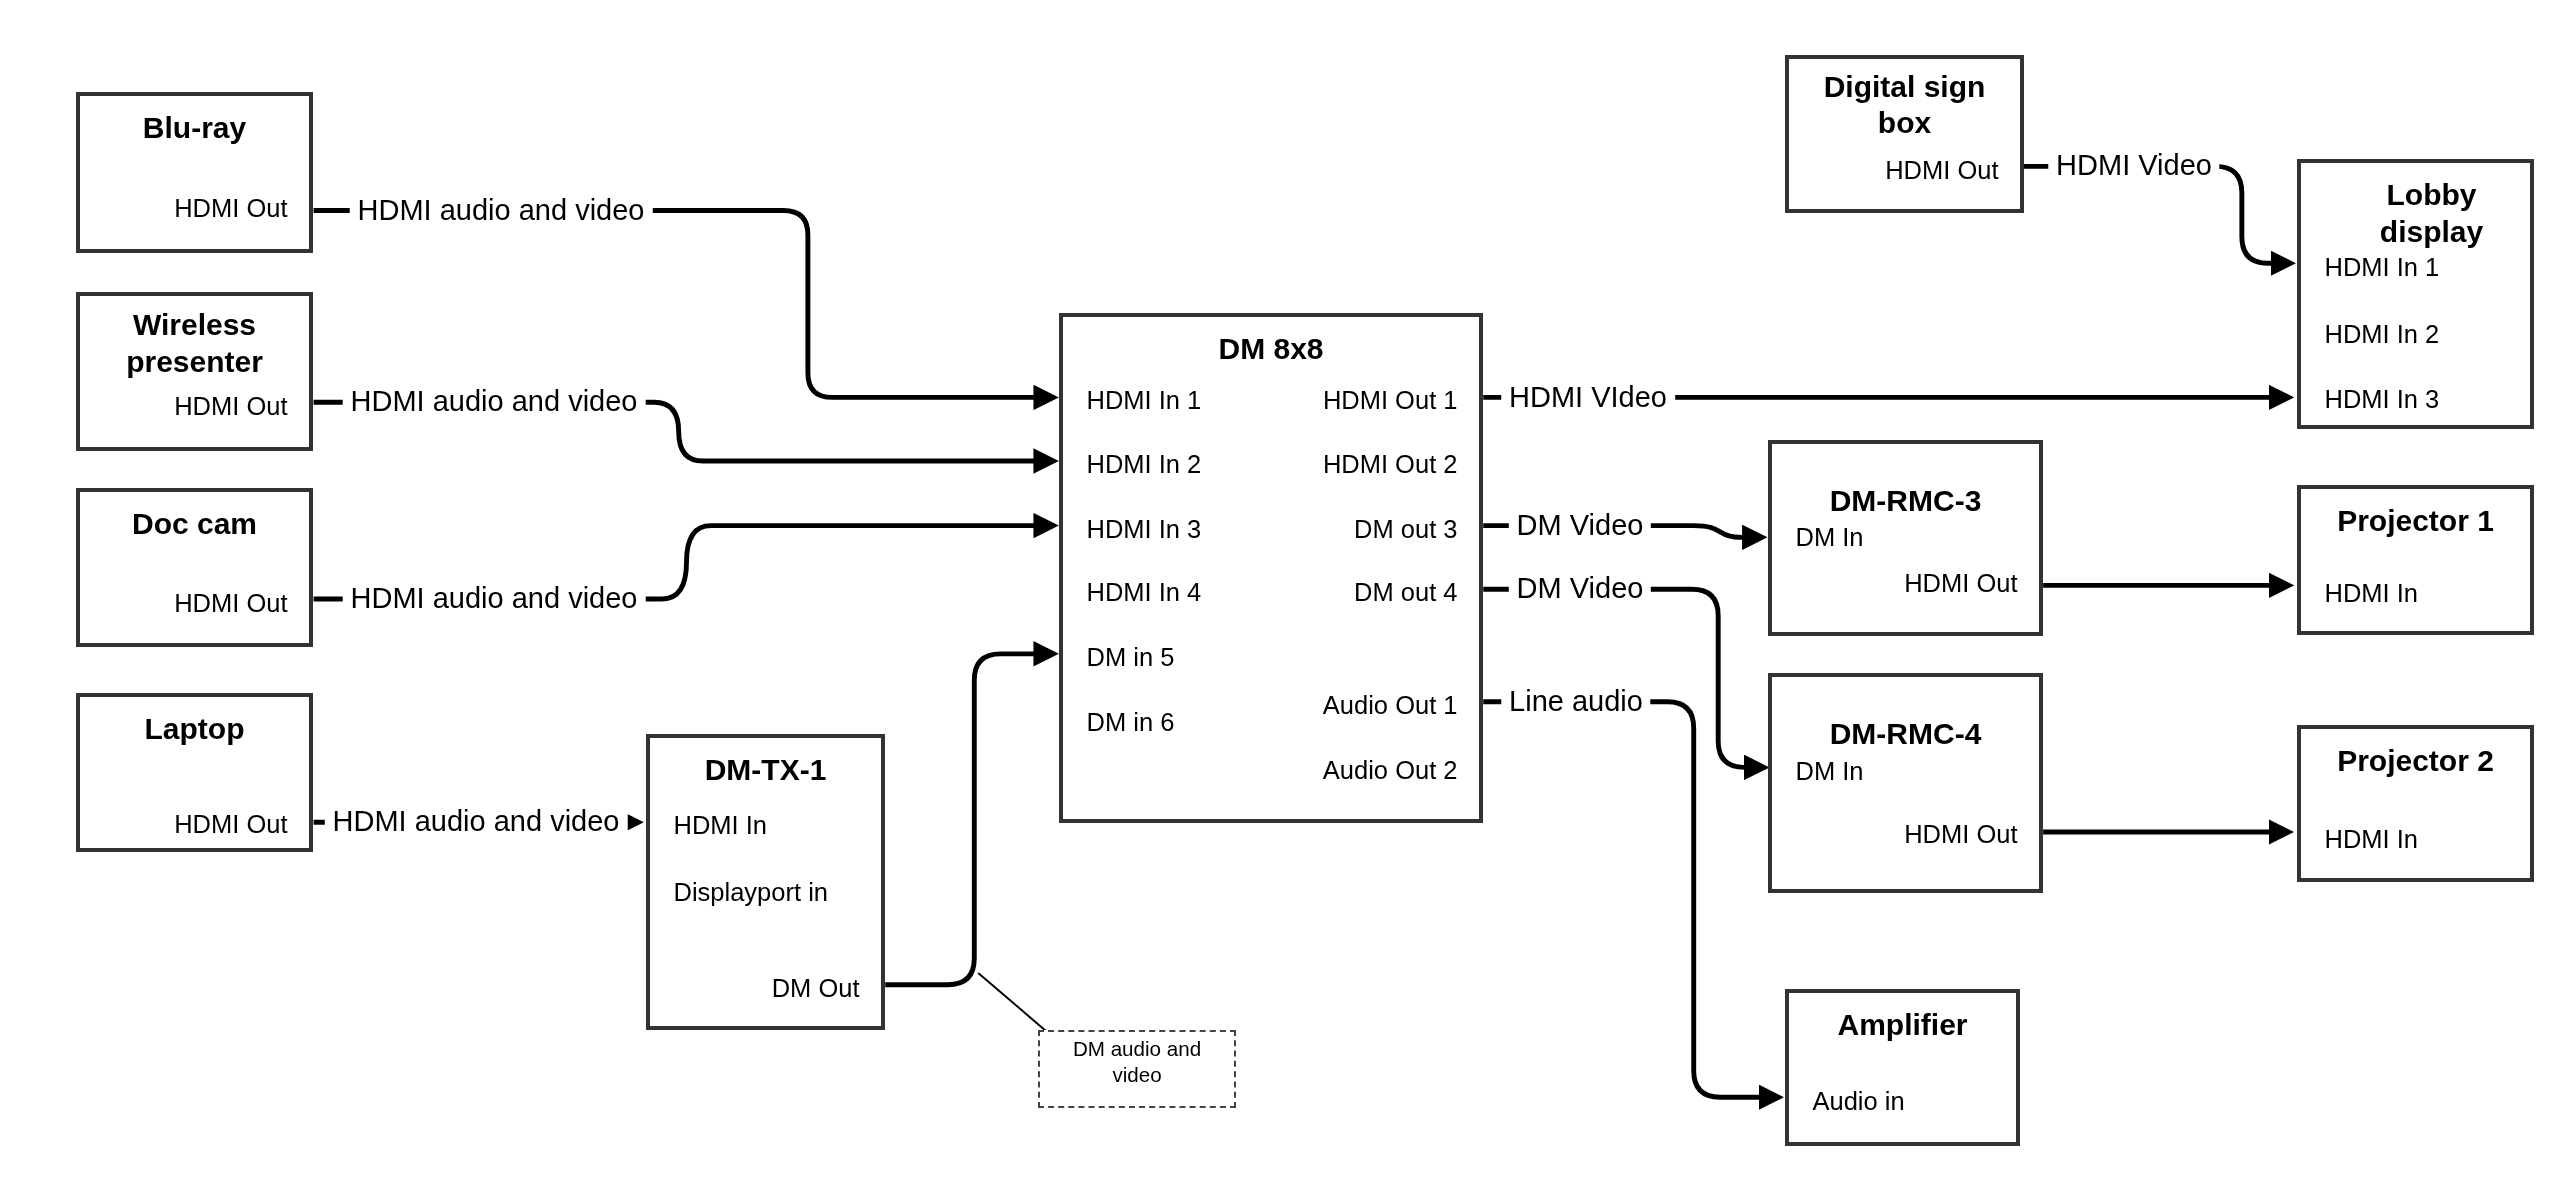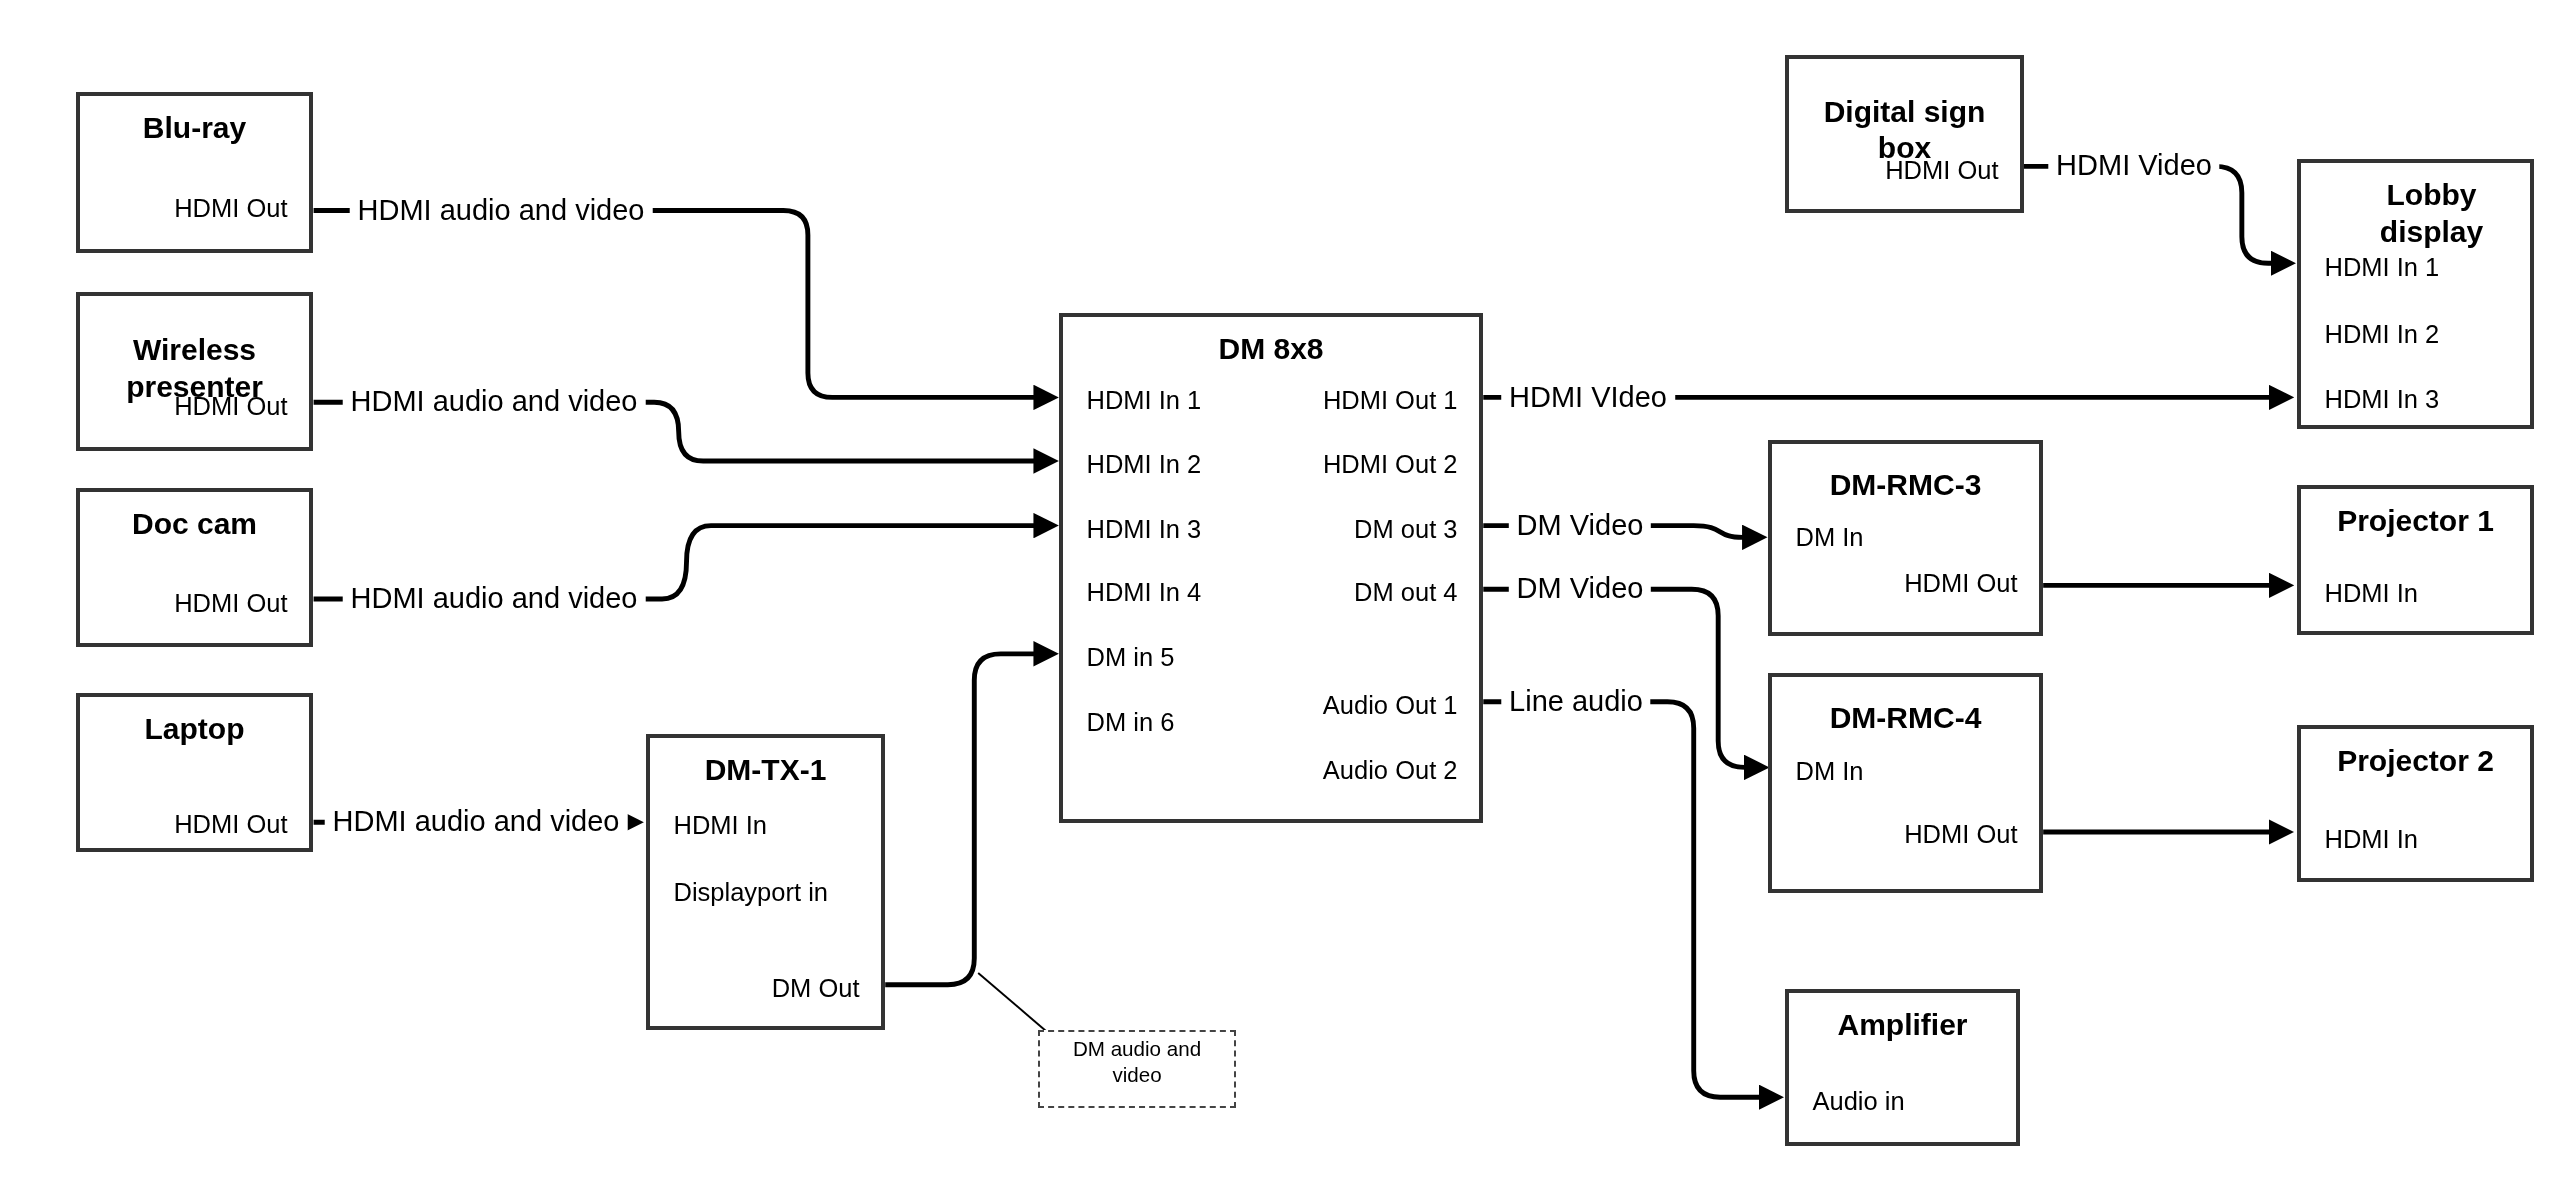"Digital sign box" .title.pad8 { margin-top: 12px -> none; padding-top: 23px -> 10px }
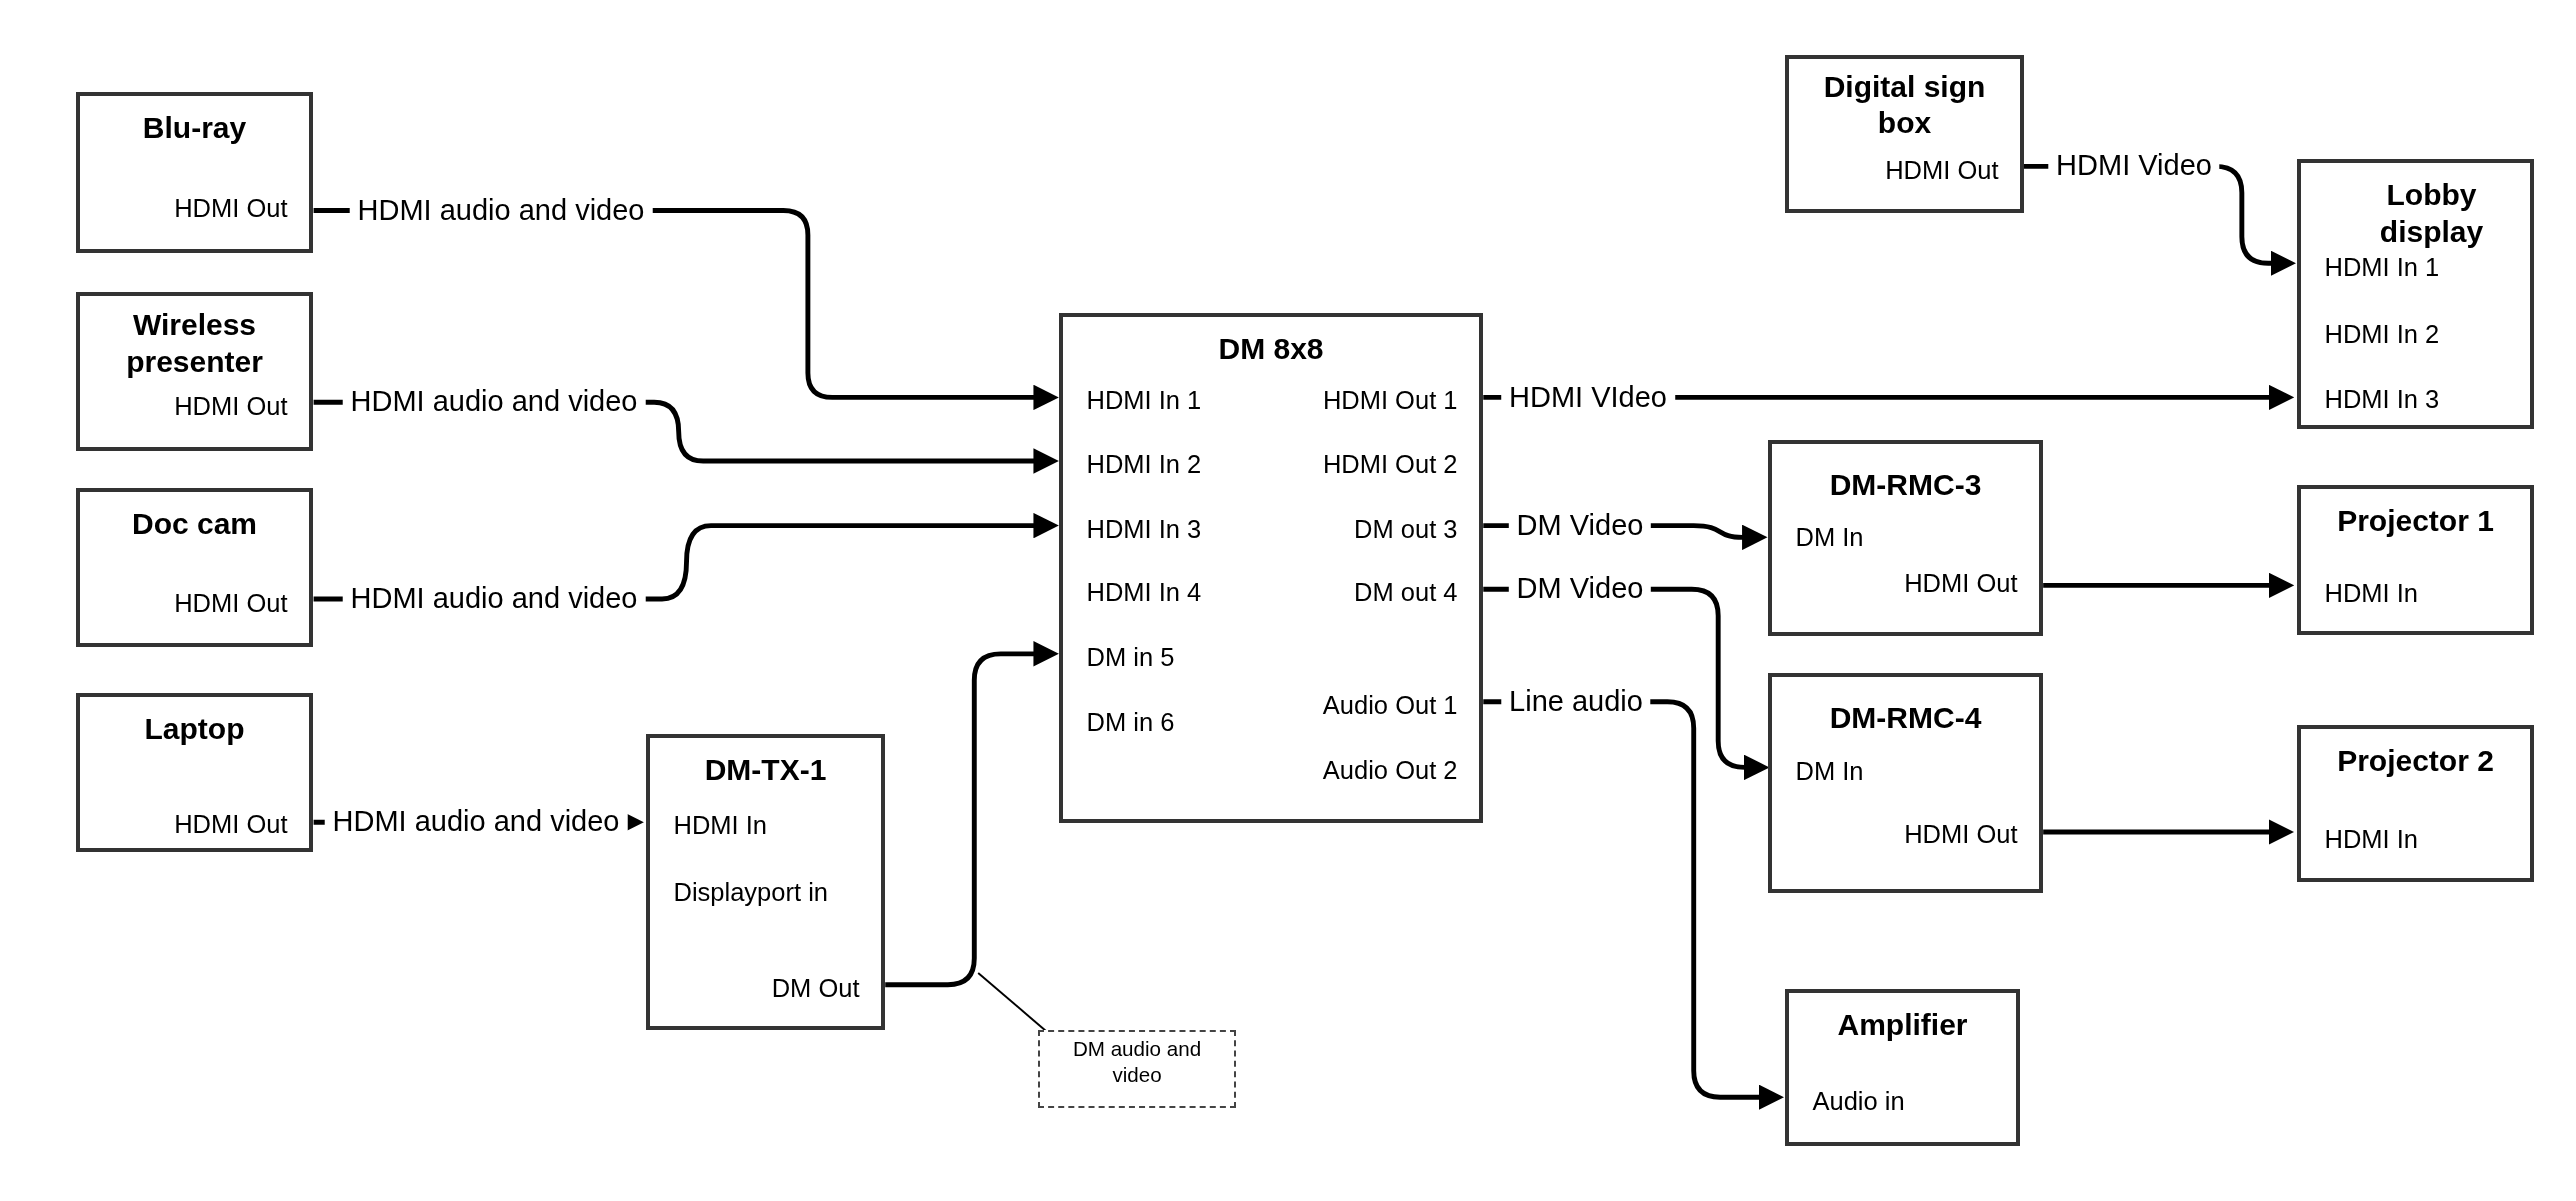"DM-RMC-3" .title.pad24 { padding-top: 22px -> 38px }
